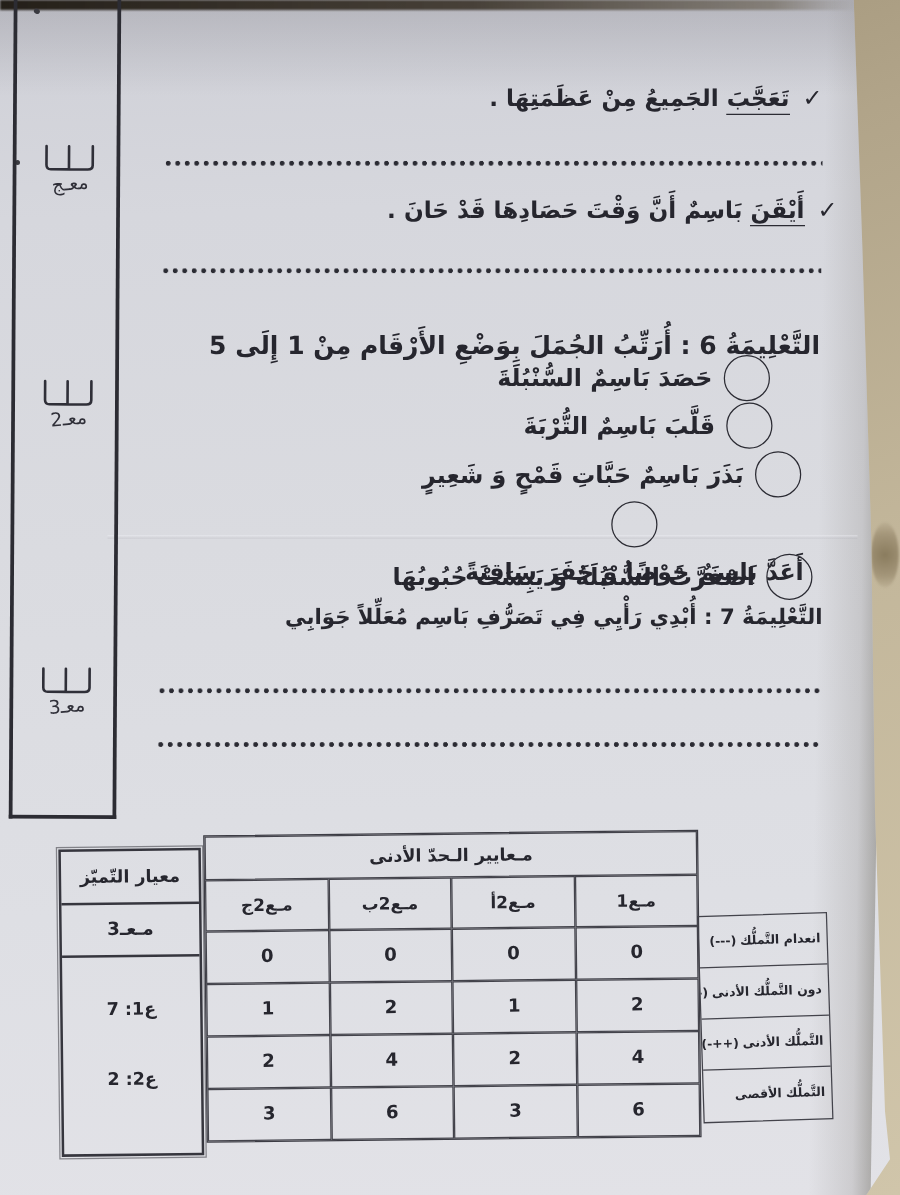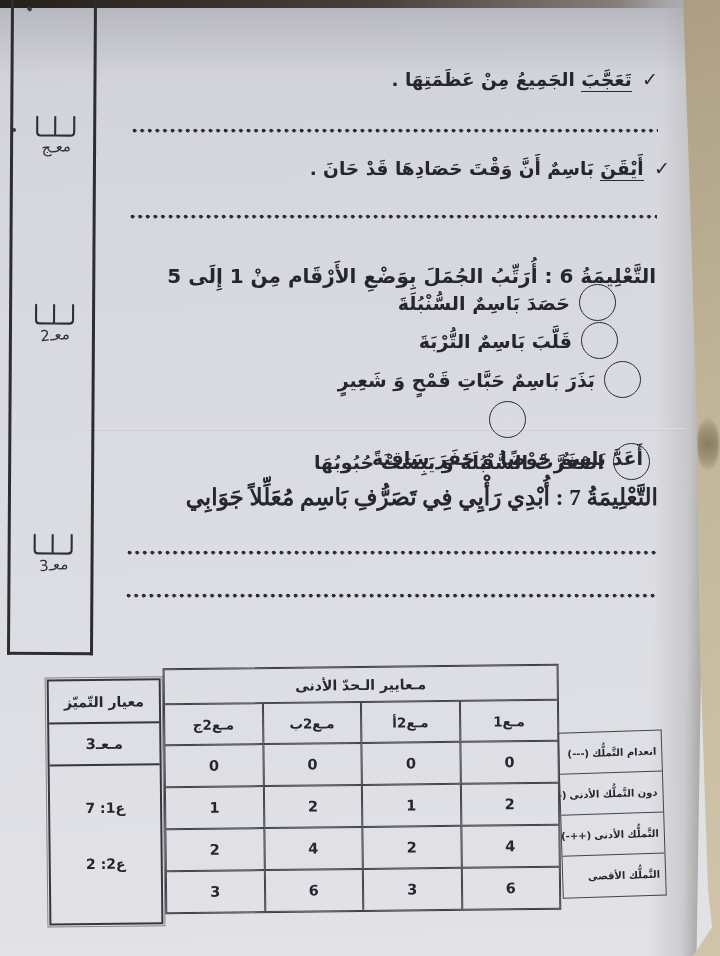"التَّعْلِيمَةُ 7 : أُبْدِي رَأْيِي" div.instr { font-family: Liberation Serif, serif -> none; font-size: 23px -> 17px }
